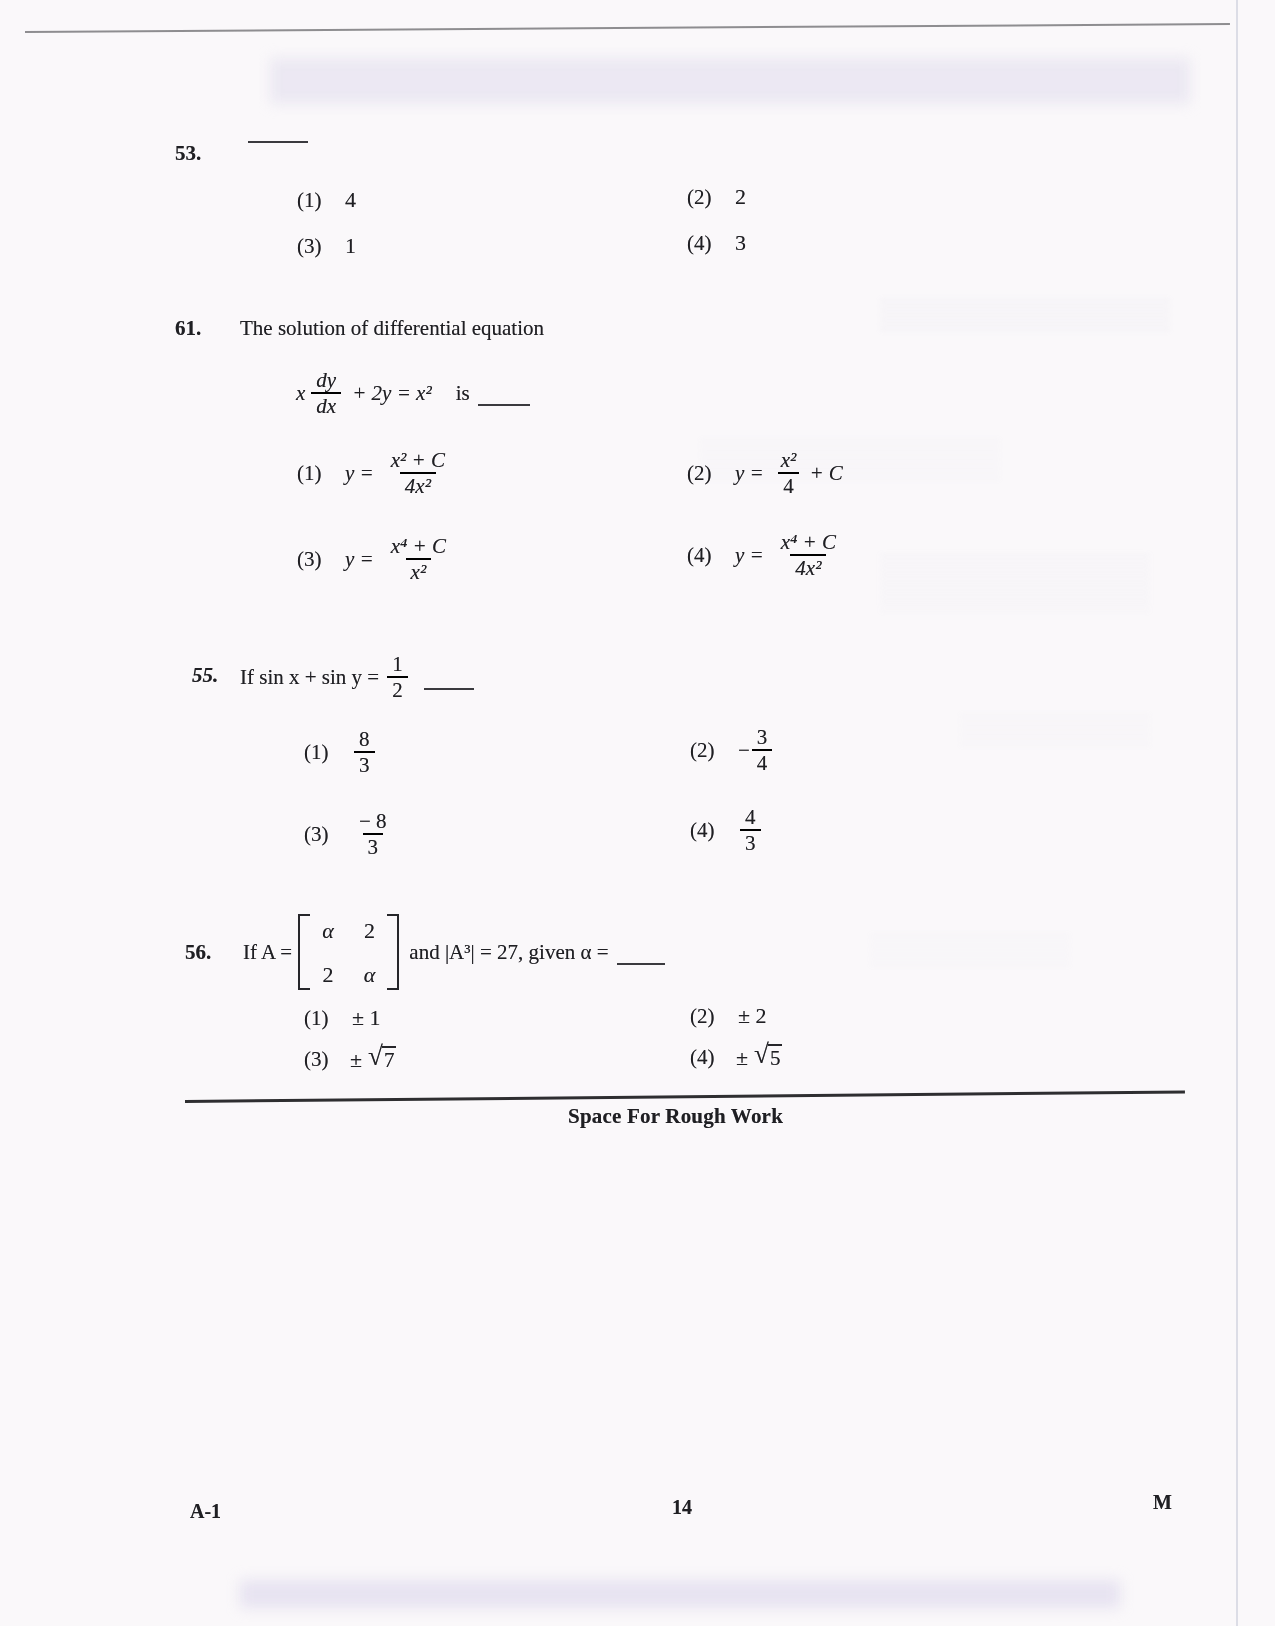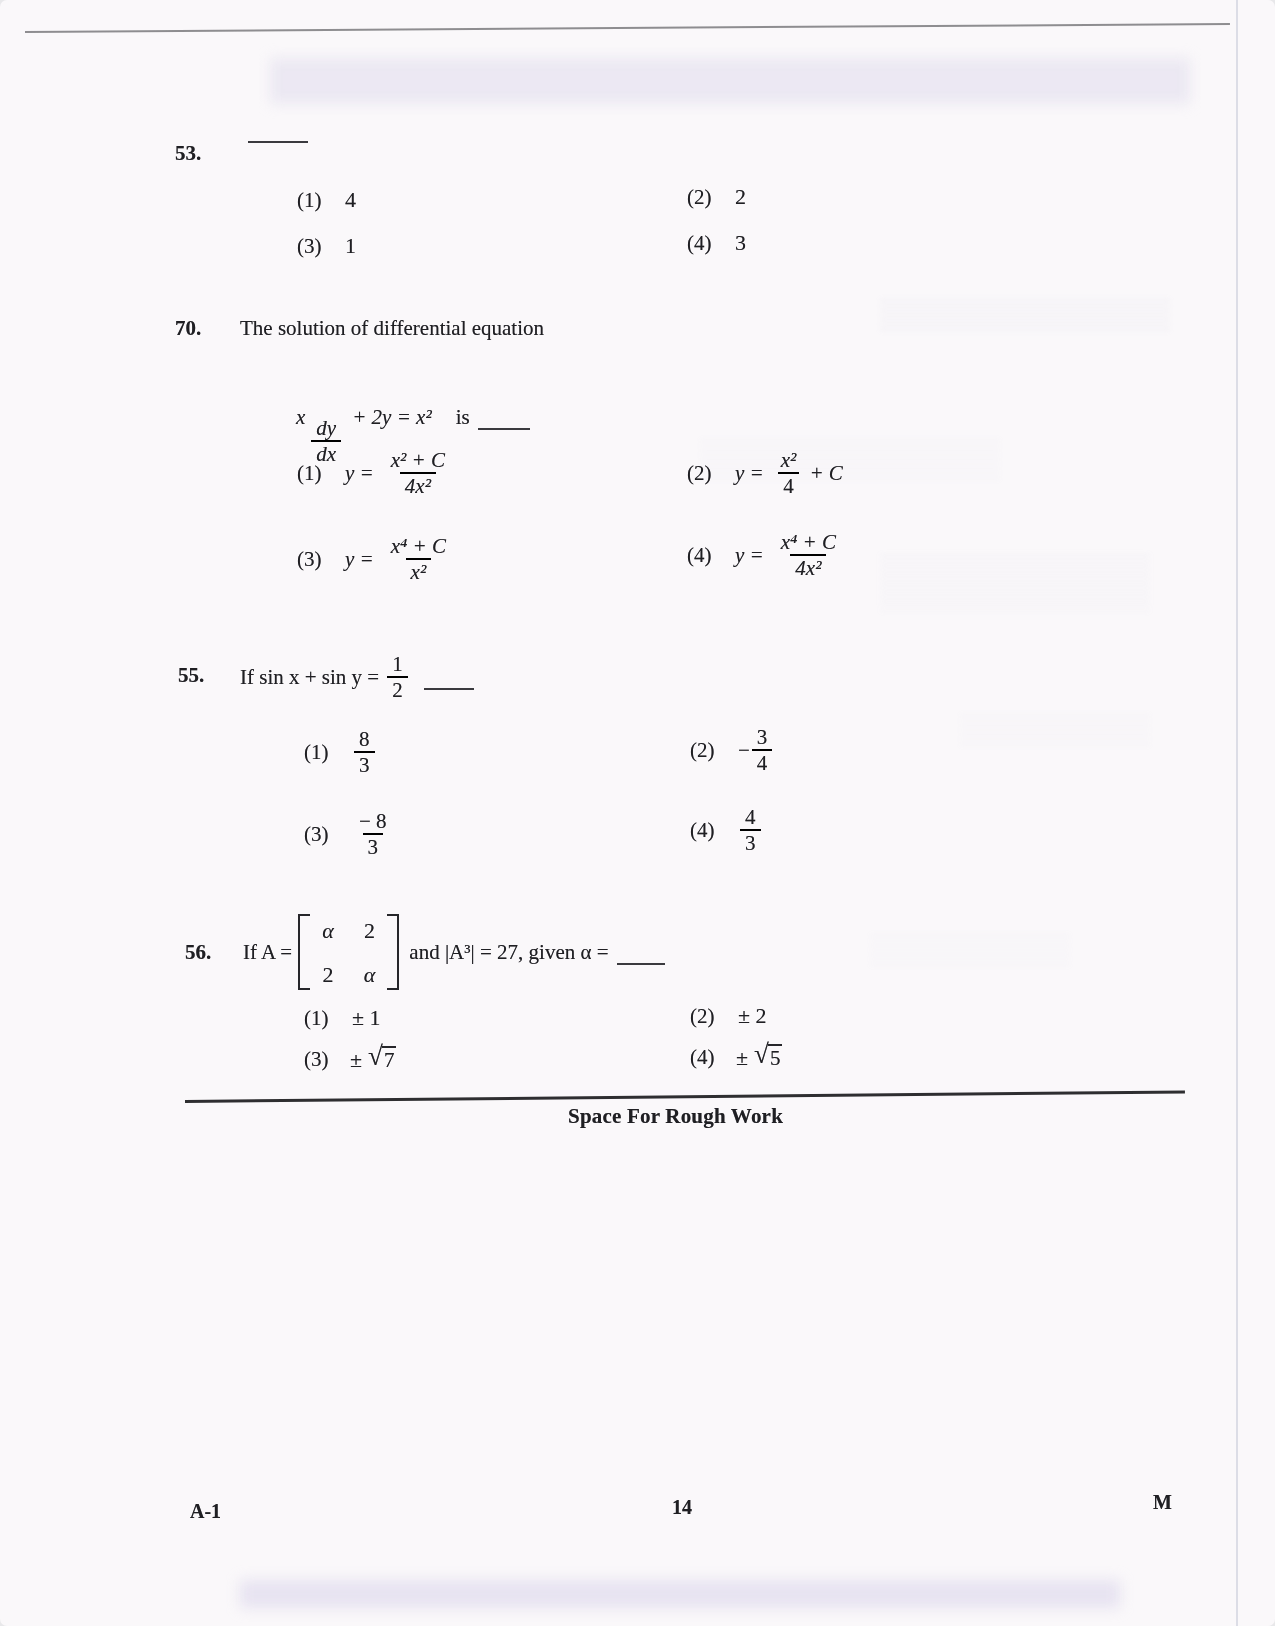"53." .page { border-radius: 7px -> none }
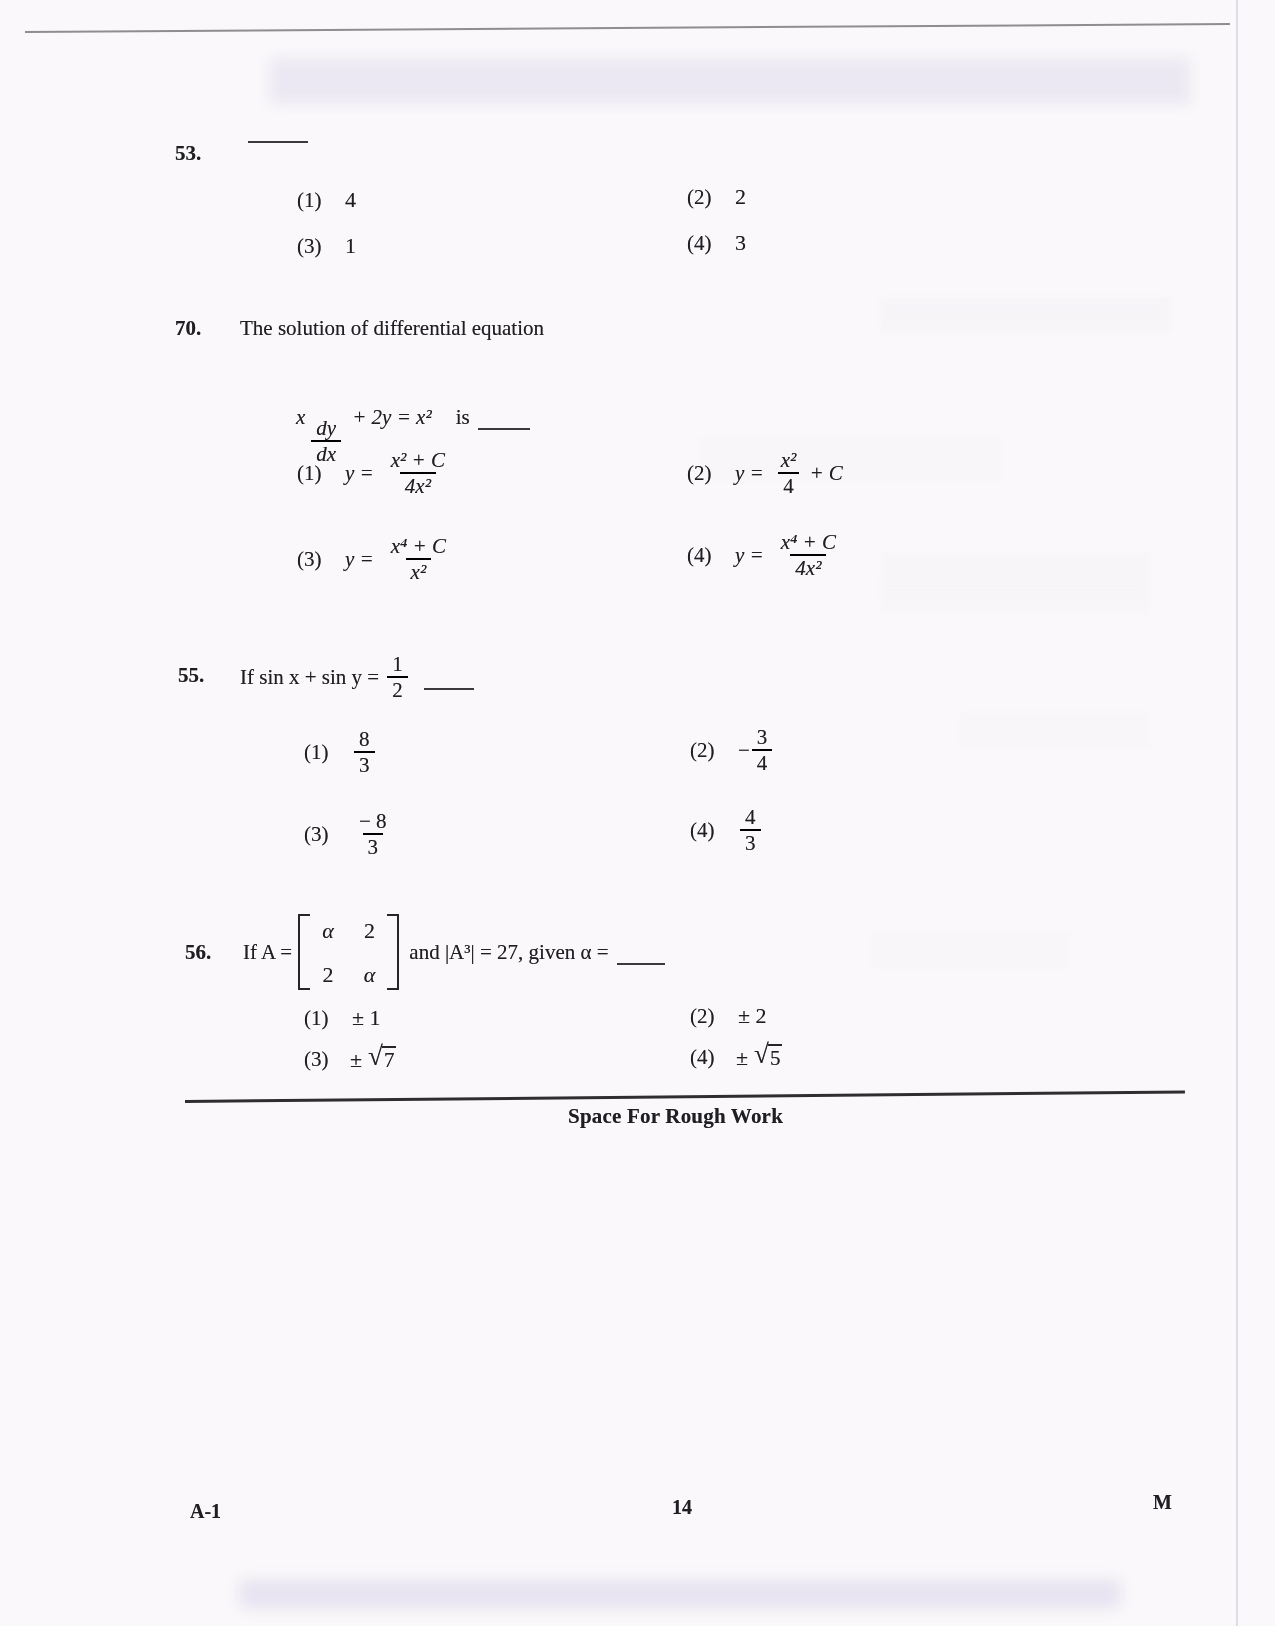"70." span.abs { text: 70 -> 61 }
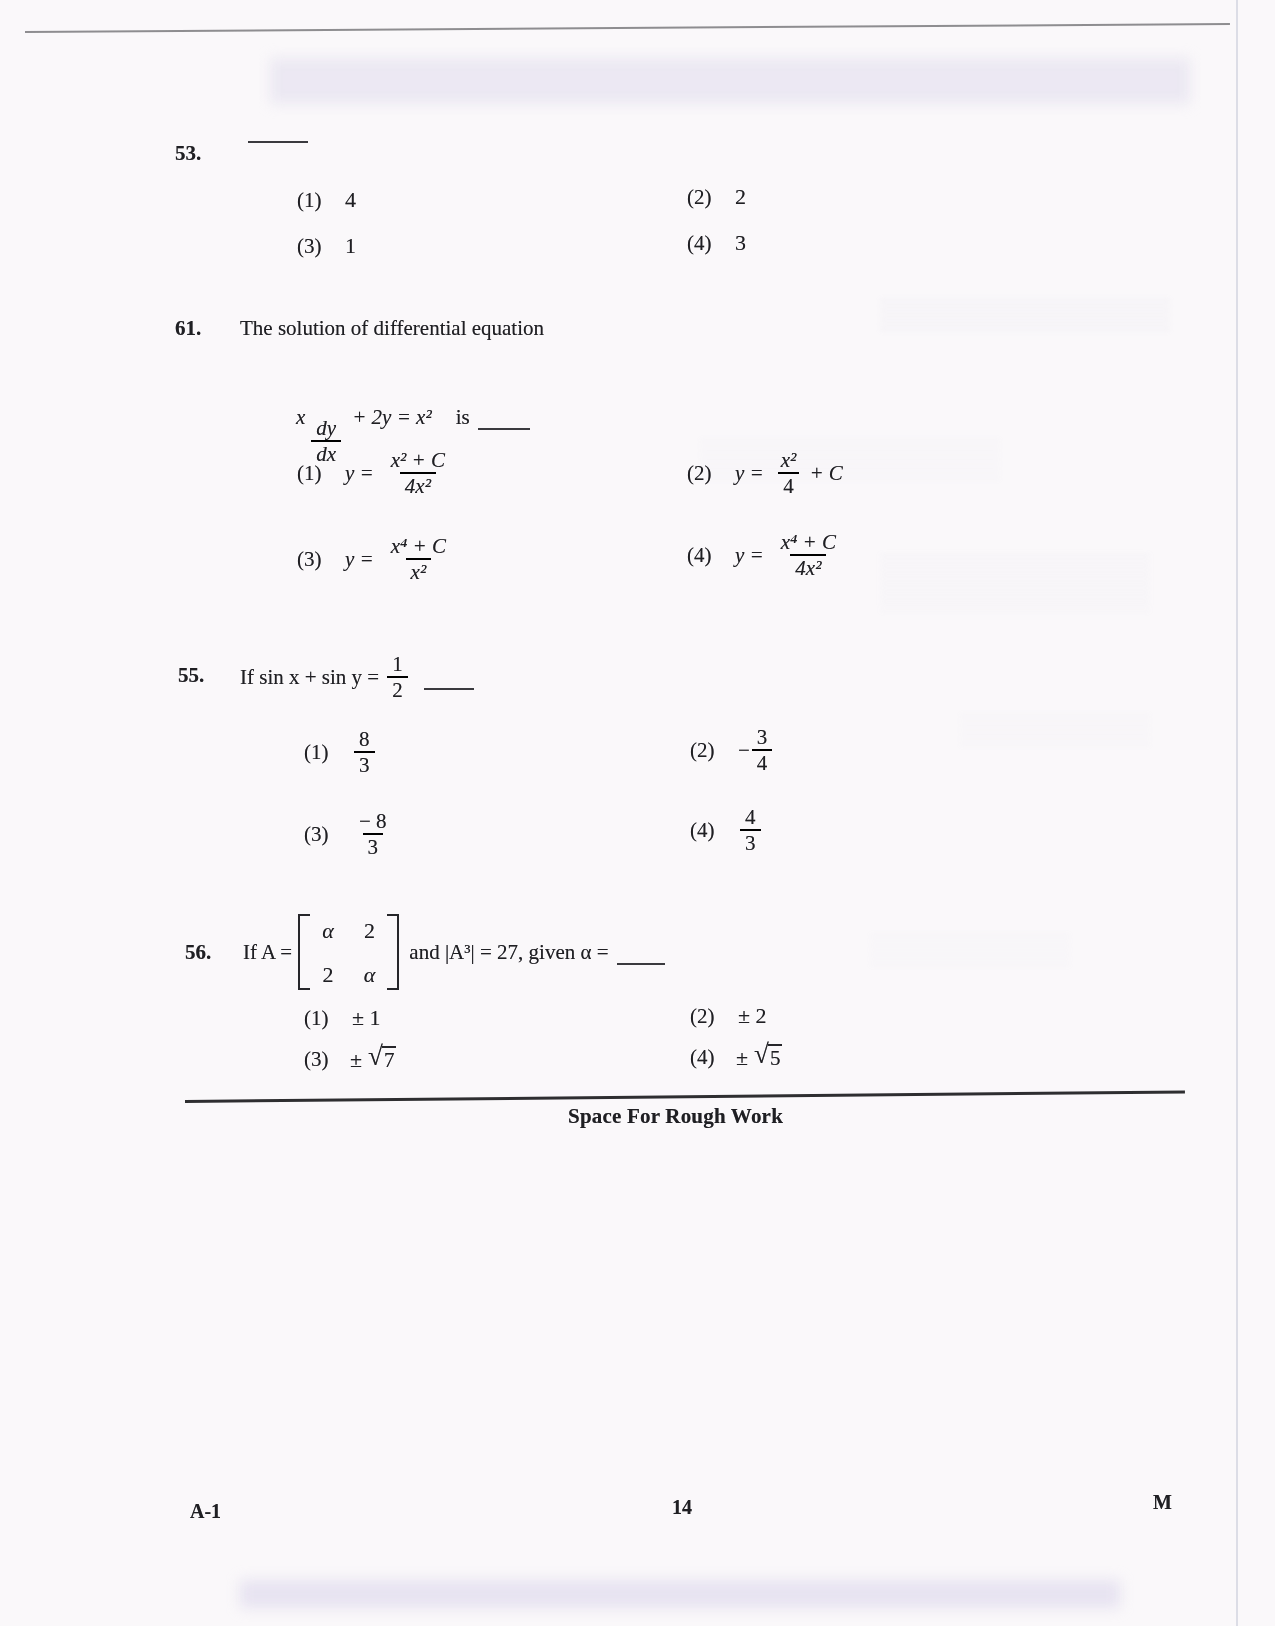"dy" span.frac { margin-top: 48px -> none }
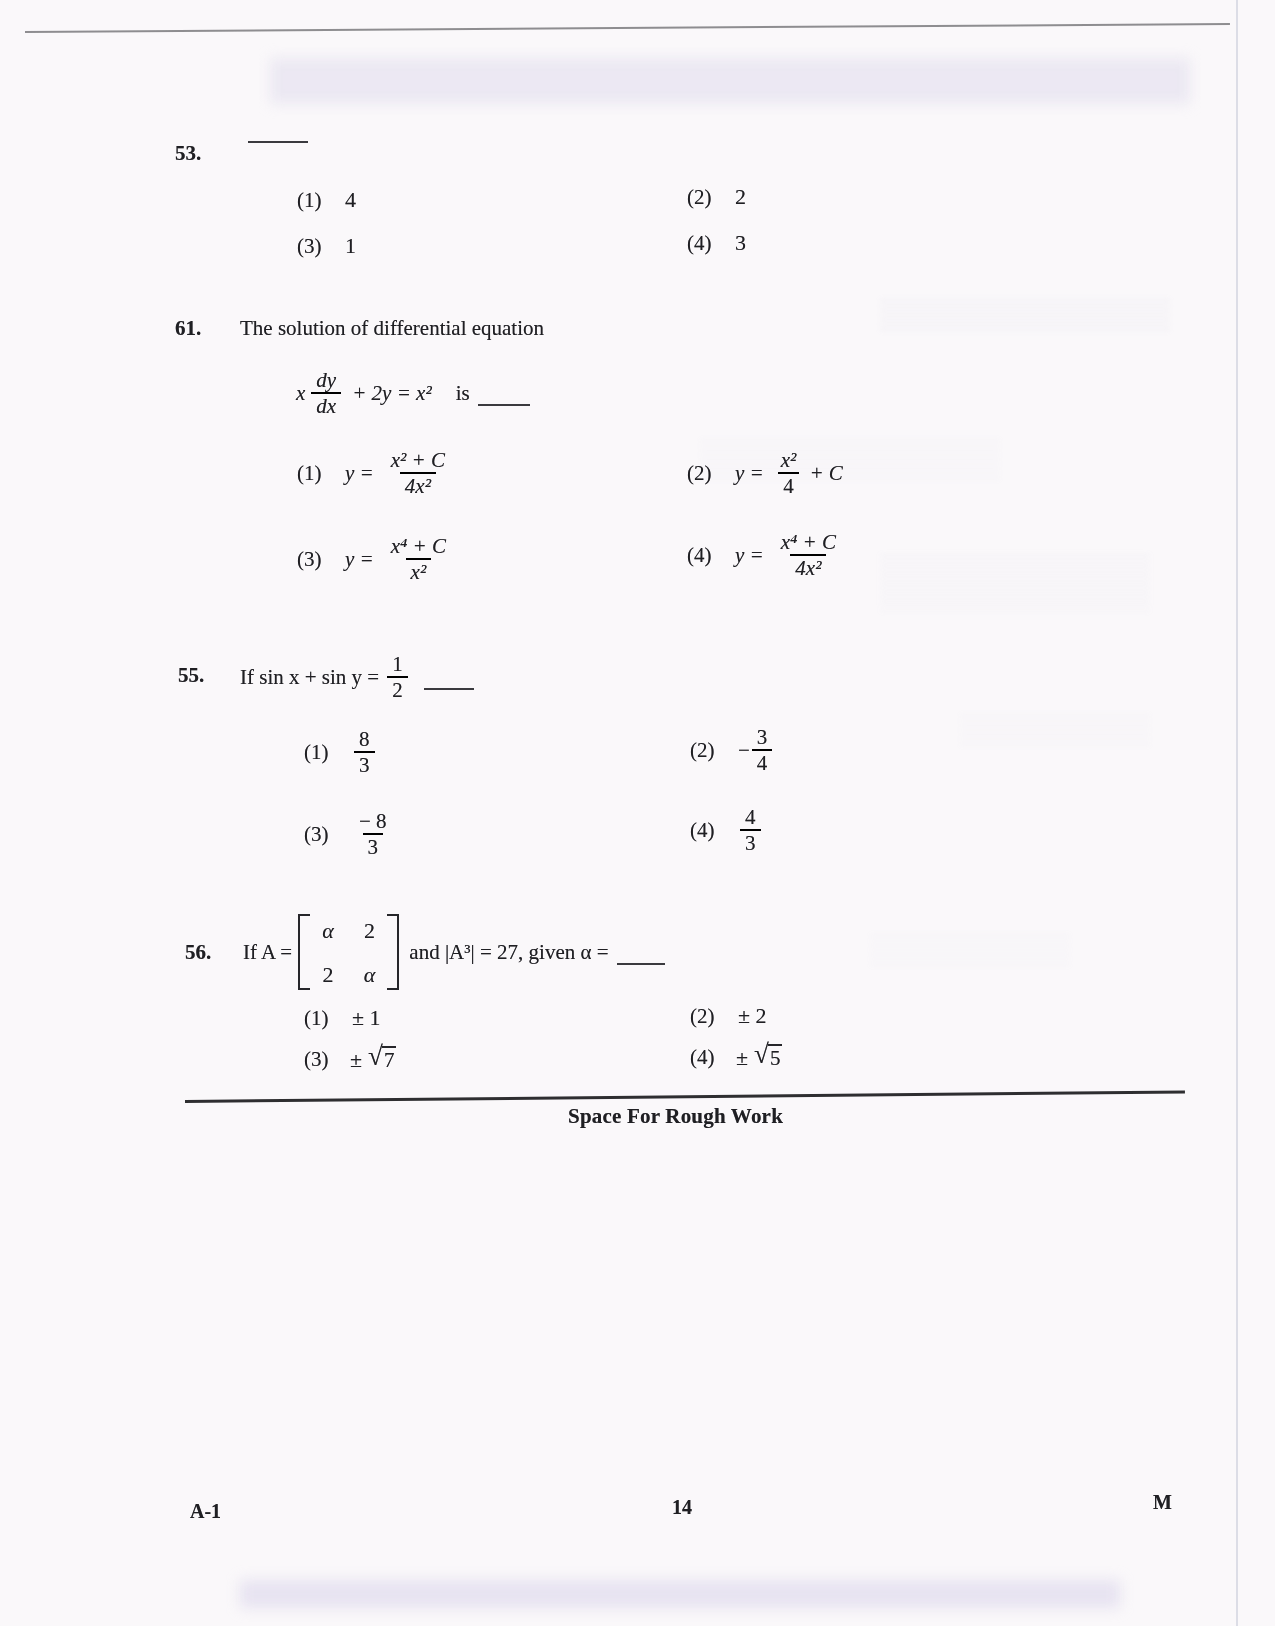"55." span.abs { font-style: none -> italic; left: 178px -> 192px }
